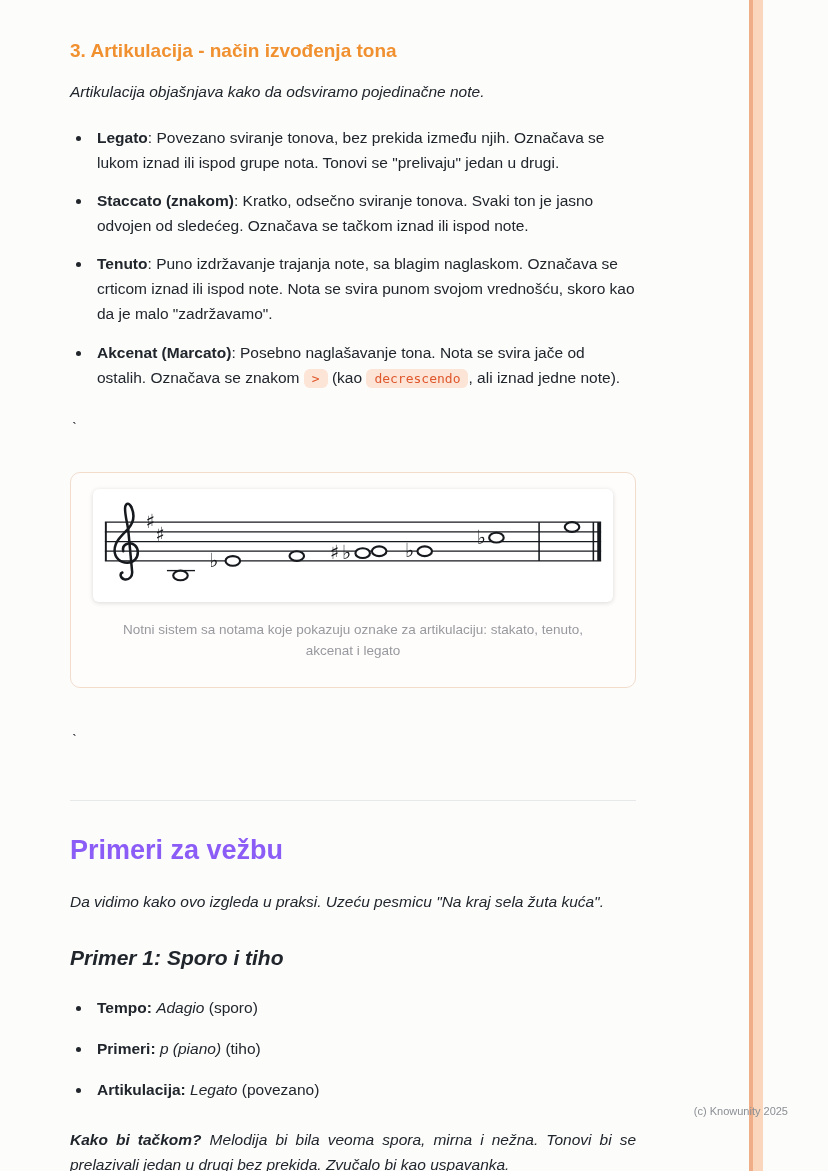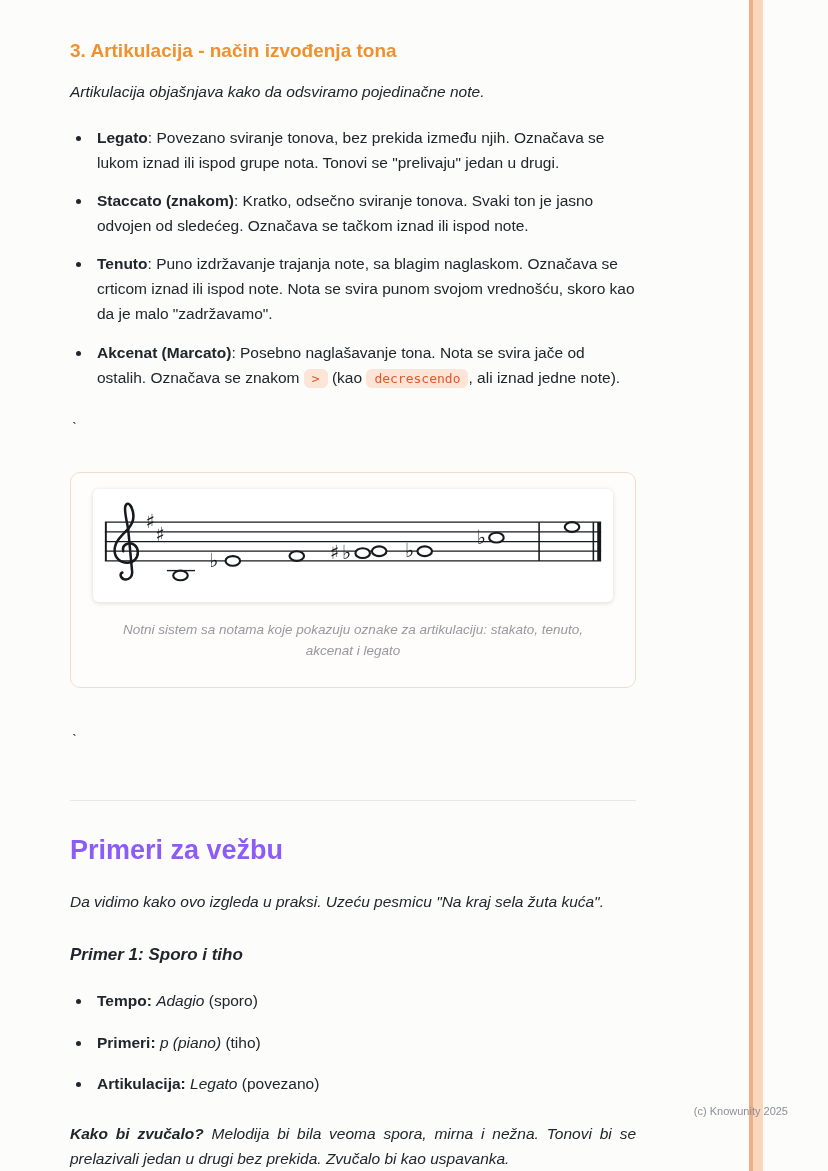"Notni sistem sa notama koje" .figure-caption { font-style: italic -> none }
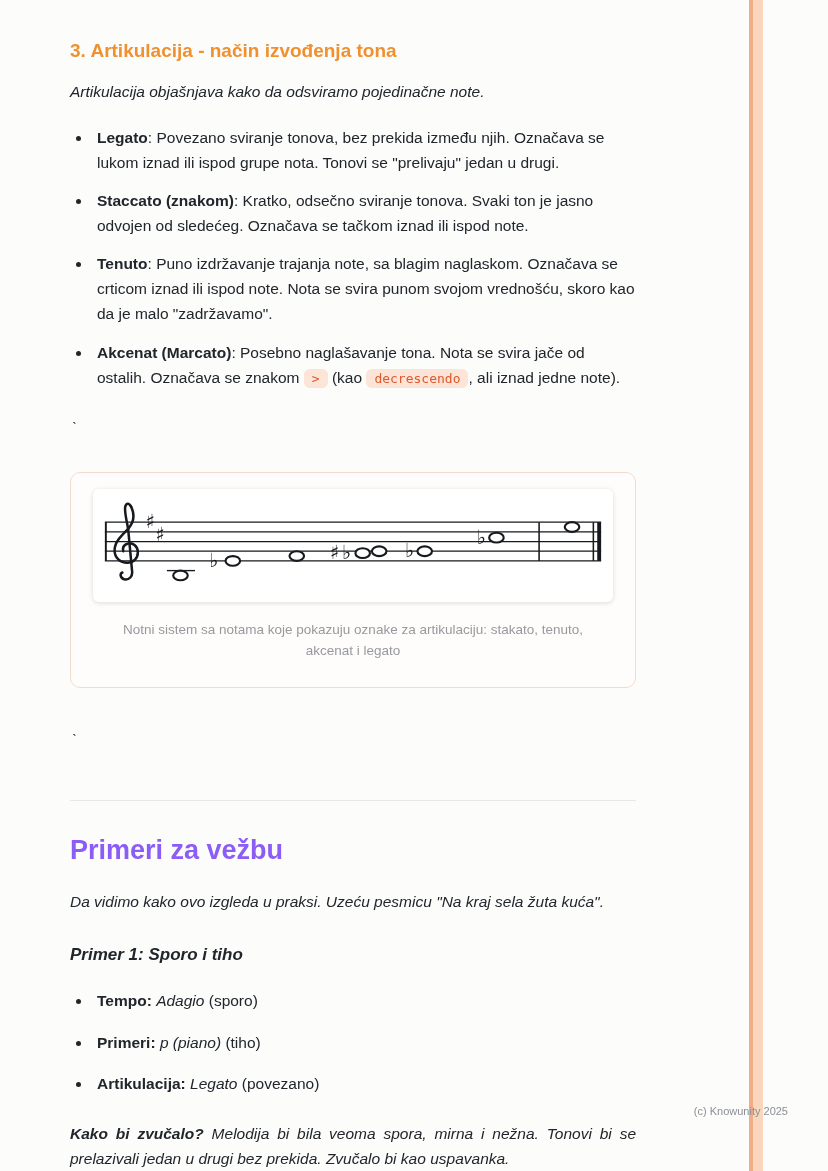"Primer 1: Sporo i tiho" .subheading { font-size: 17px -> 21px }
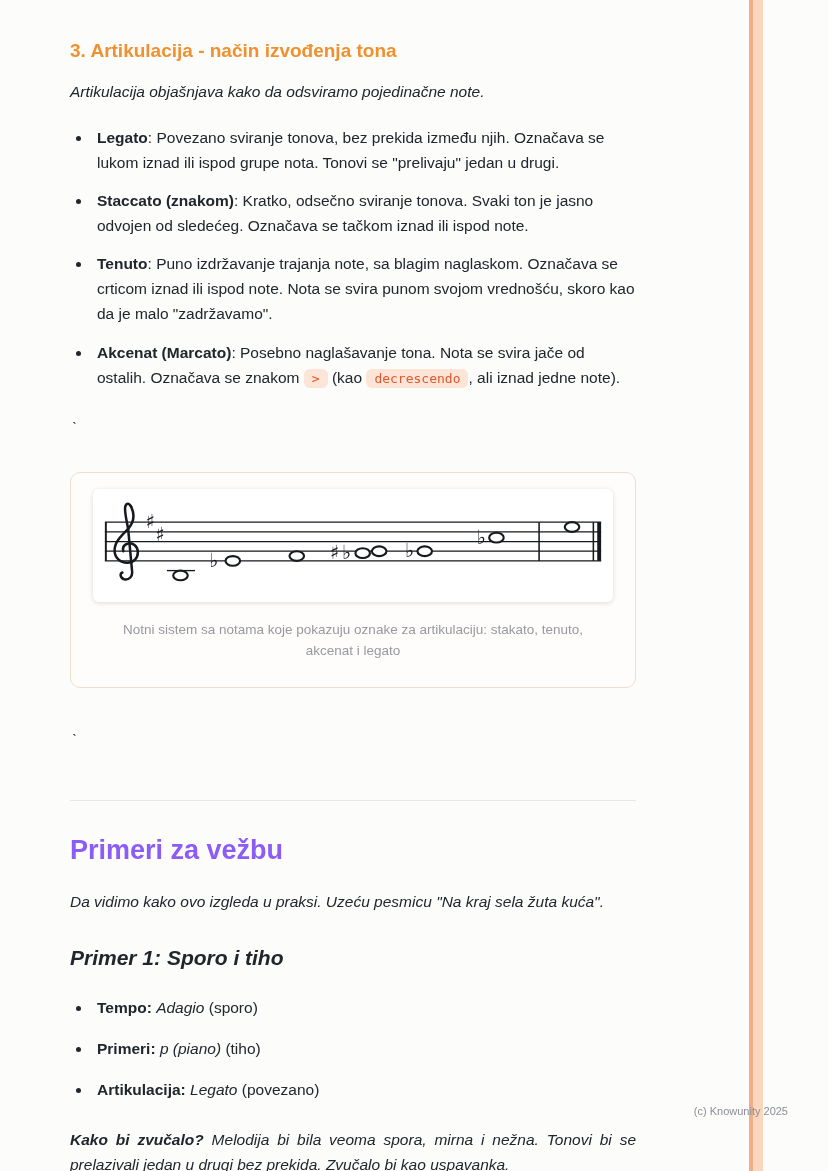"Kako bi zvučalo?" b.term { text: zvučalo -> tačkom }
